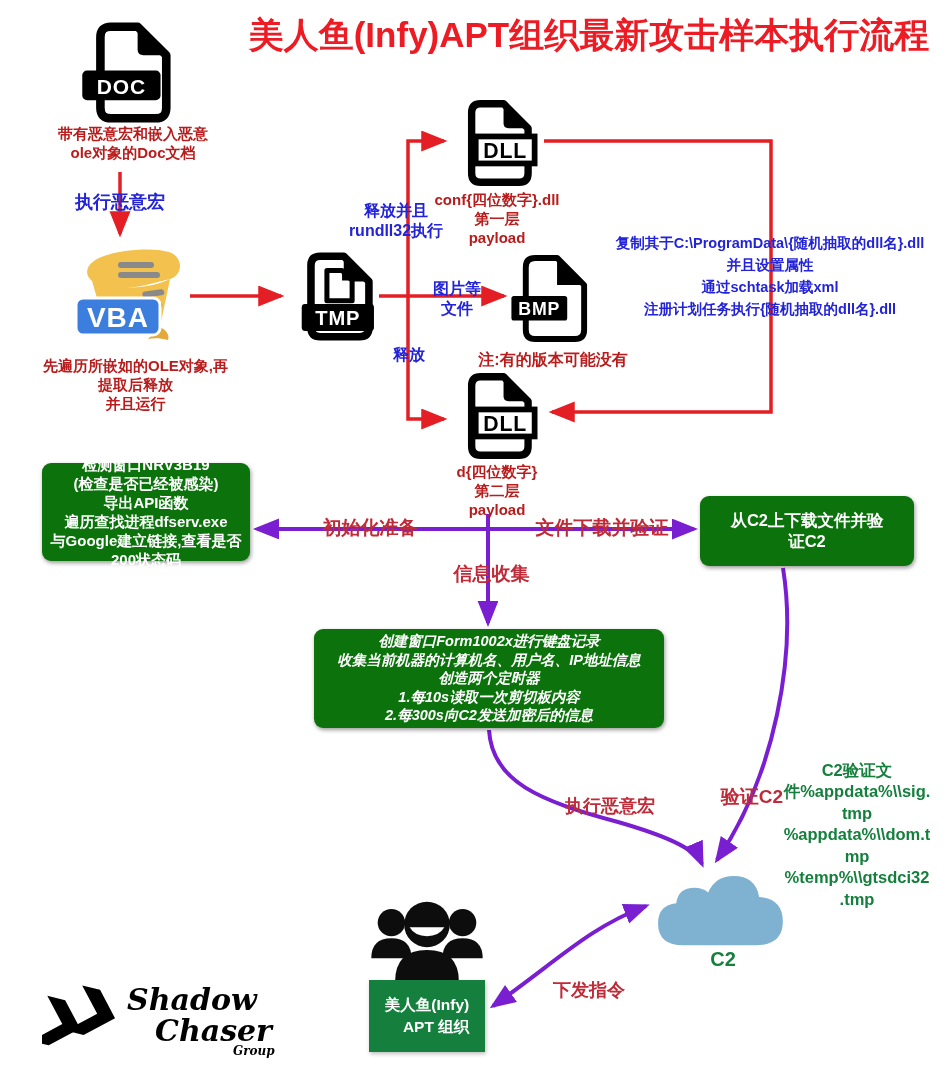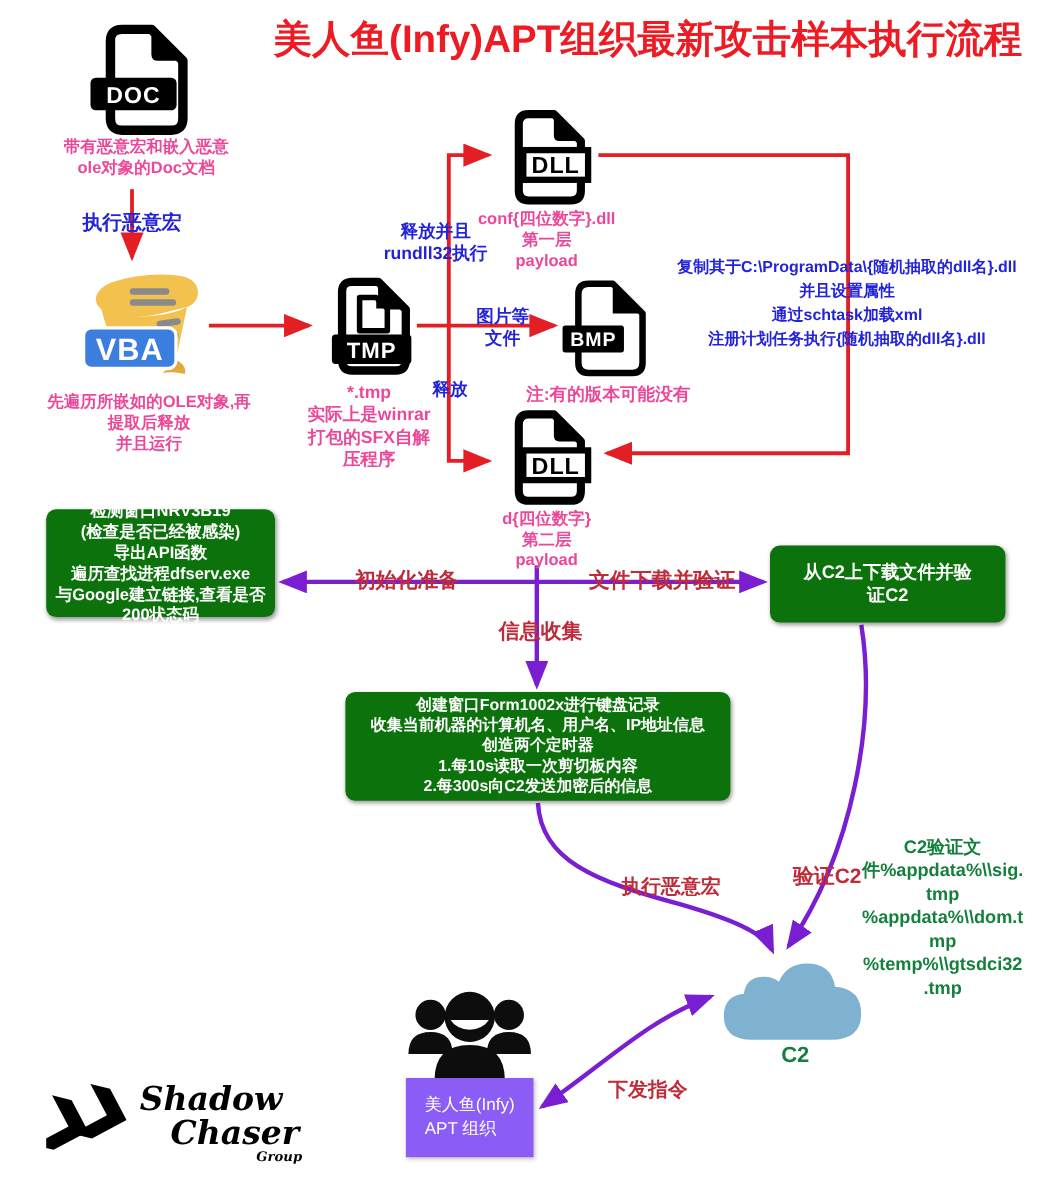"带有恶意宏和嵌入恶意" .caption { color: #ec4899 -> #b91c1c }
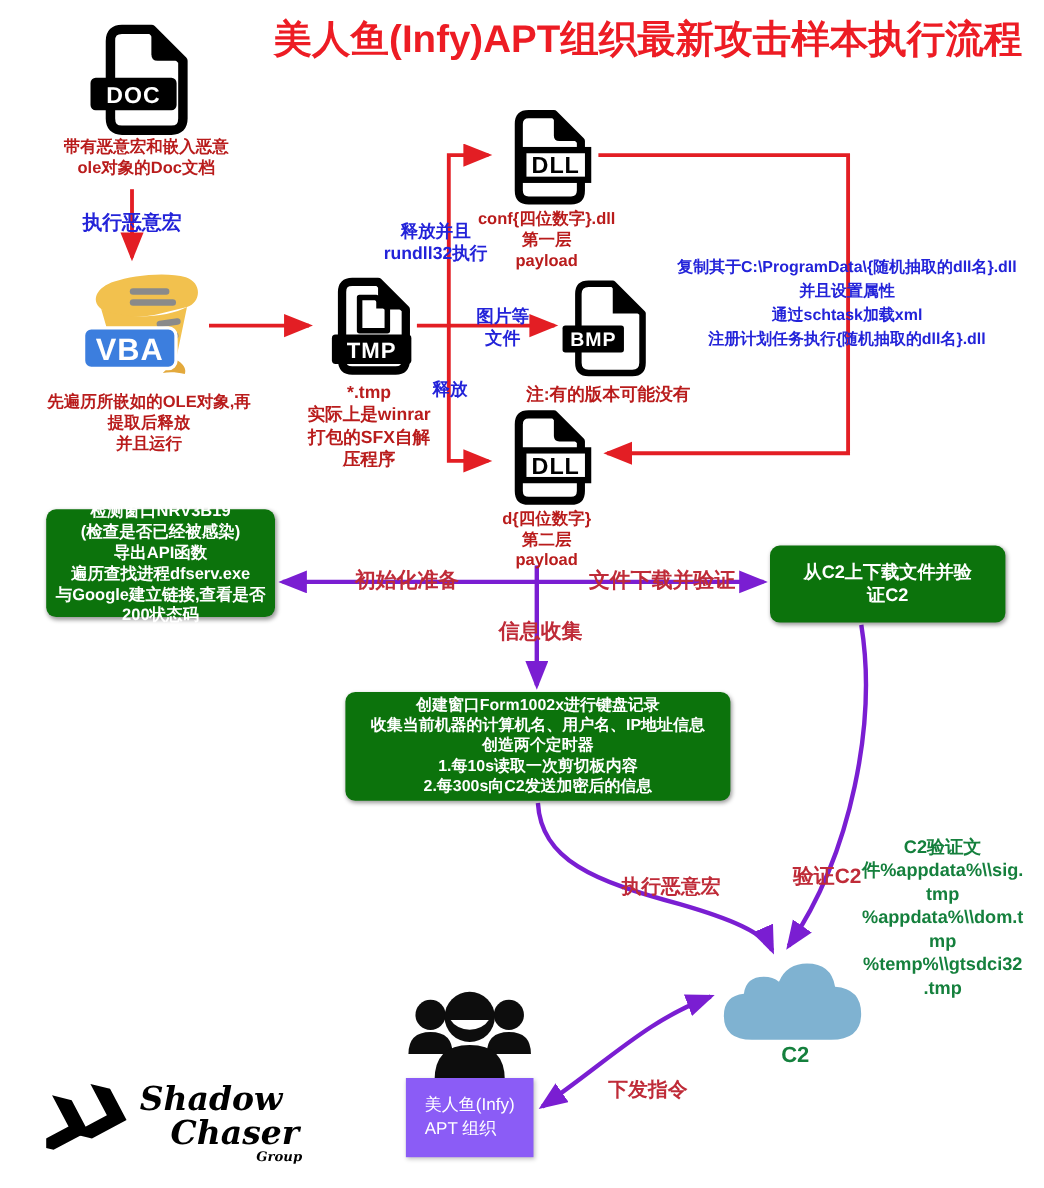"*.tmp" div.abs { html: <div>*.tmp 实际上是winrar 打包的SFX自解 压程序</div> -> none }
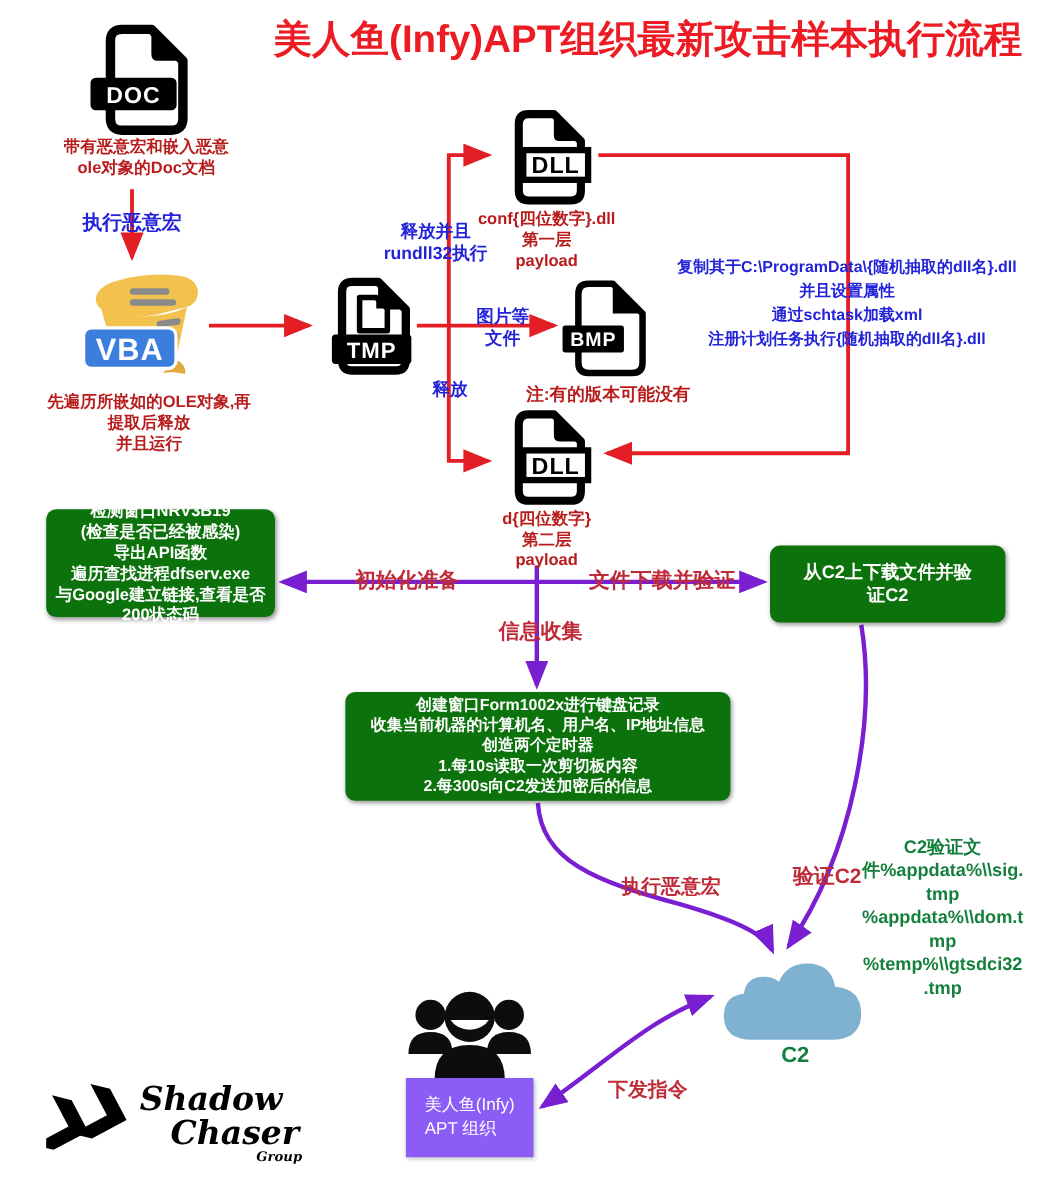"创建窗口Form1002x进行键盘记录" div.abs { font-style: none -> italic }
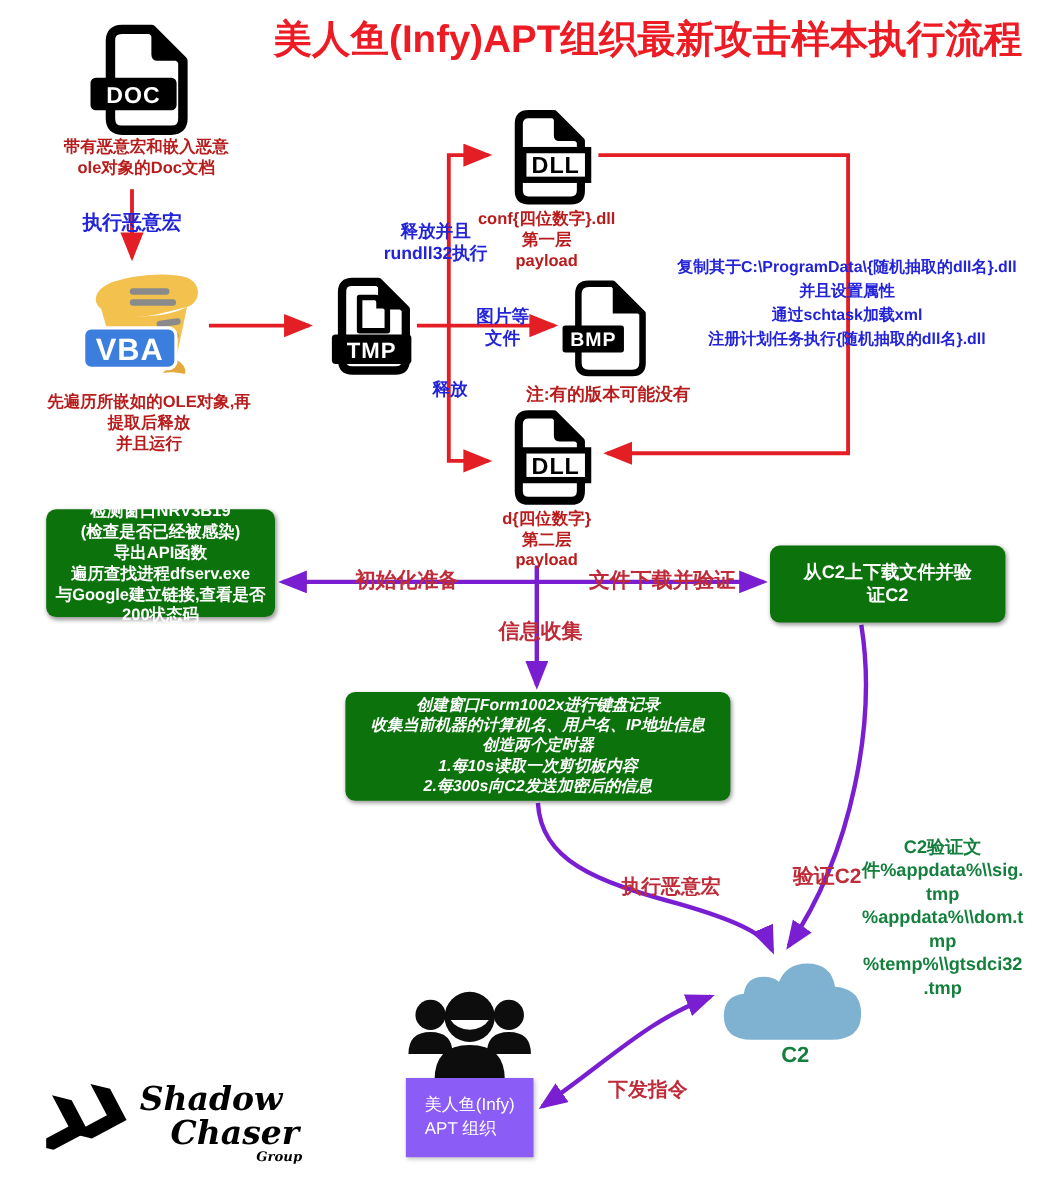"美人鱼(Infy)" .orange-box { background: #8b5cf6 -> #15803d; font-weight: normal -> bold; text-align: left -> right }
